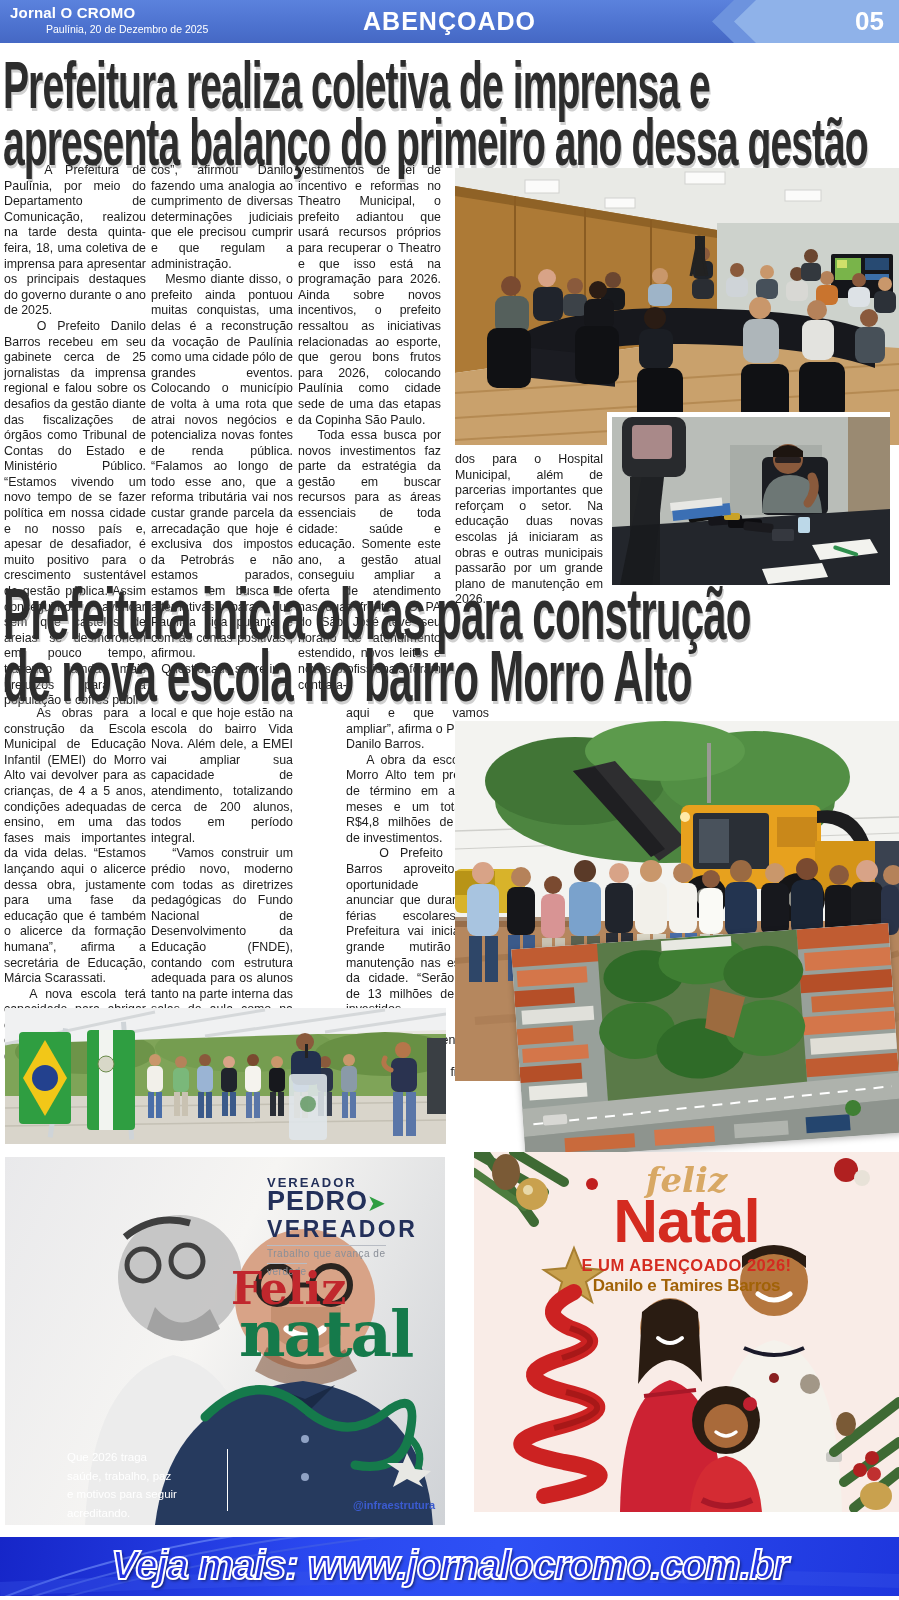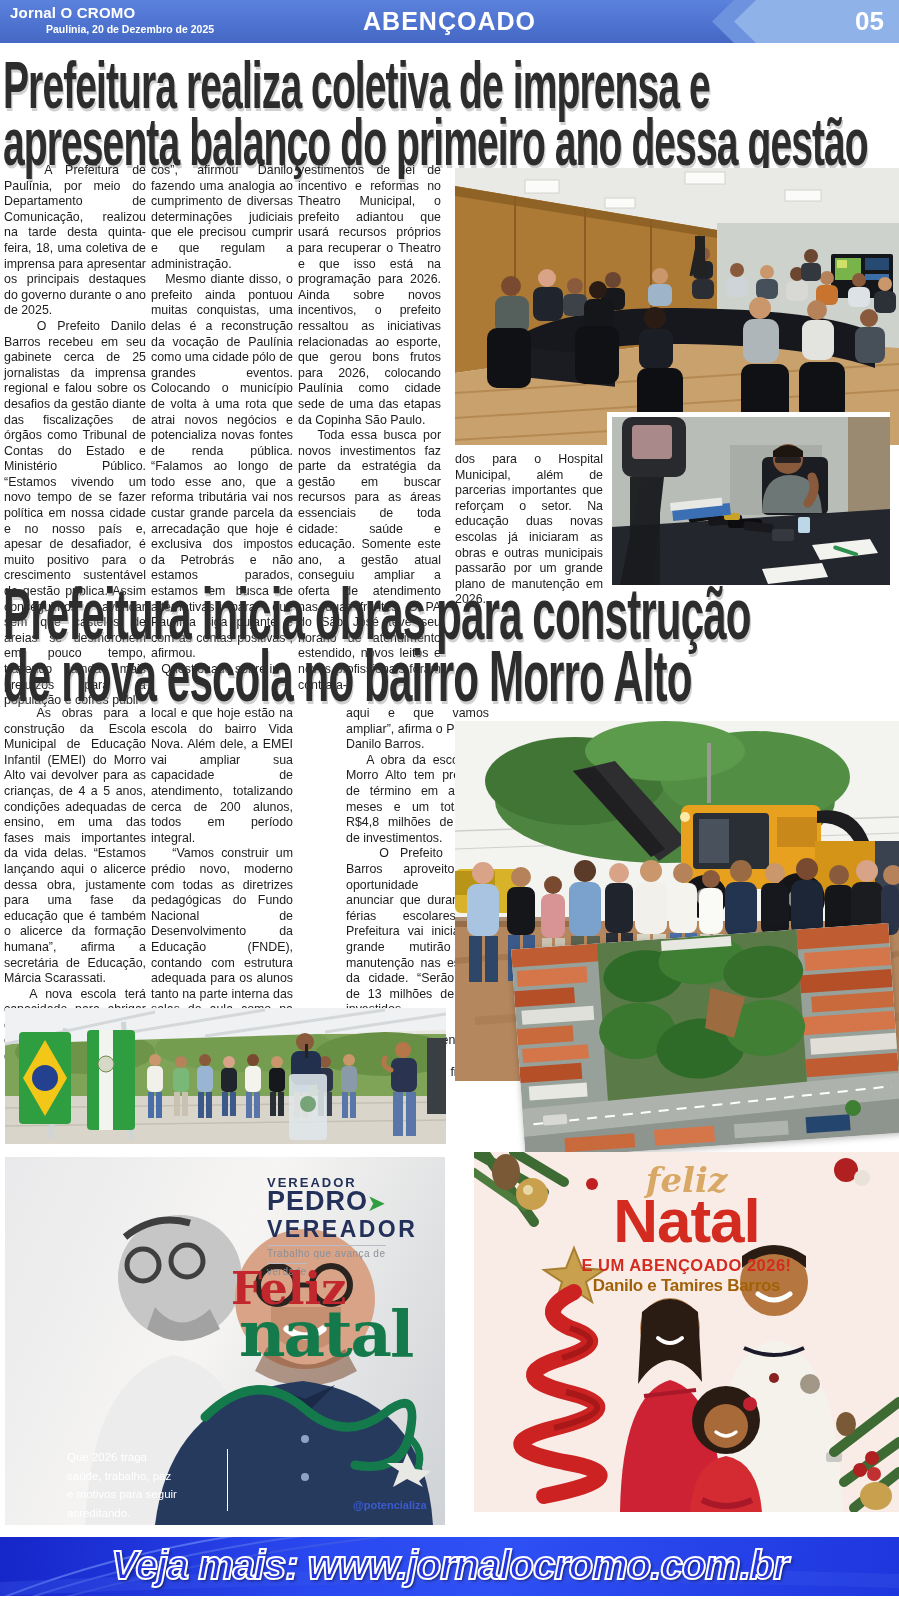"Paulínia, 20 de Dezembro de" .paper-date { font-weight: bold -> normal }
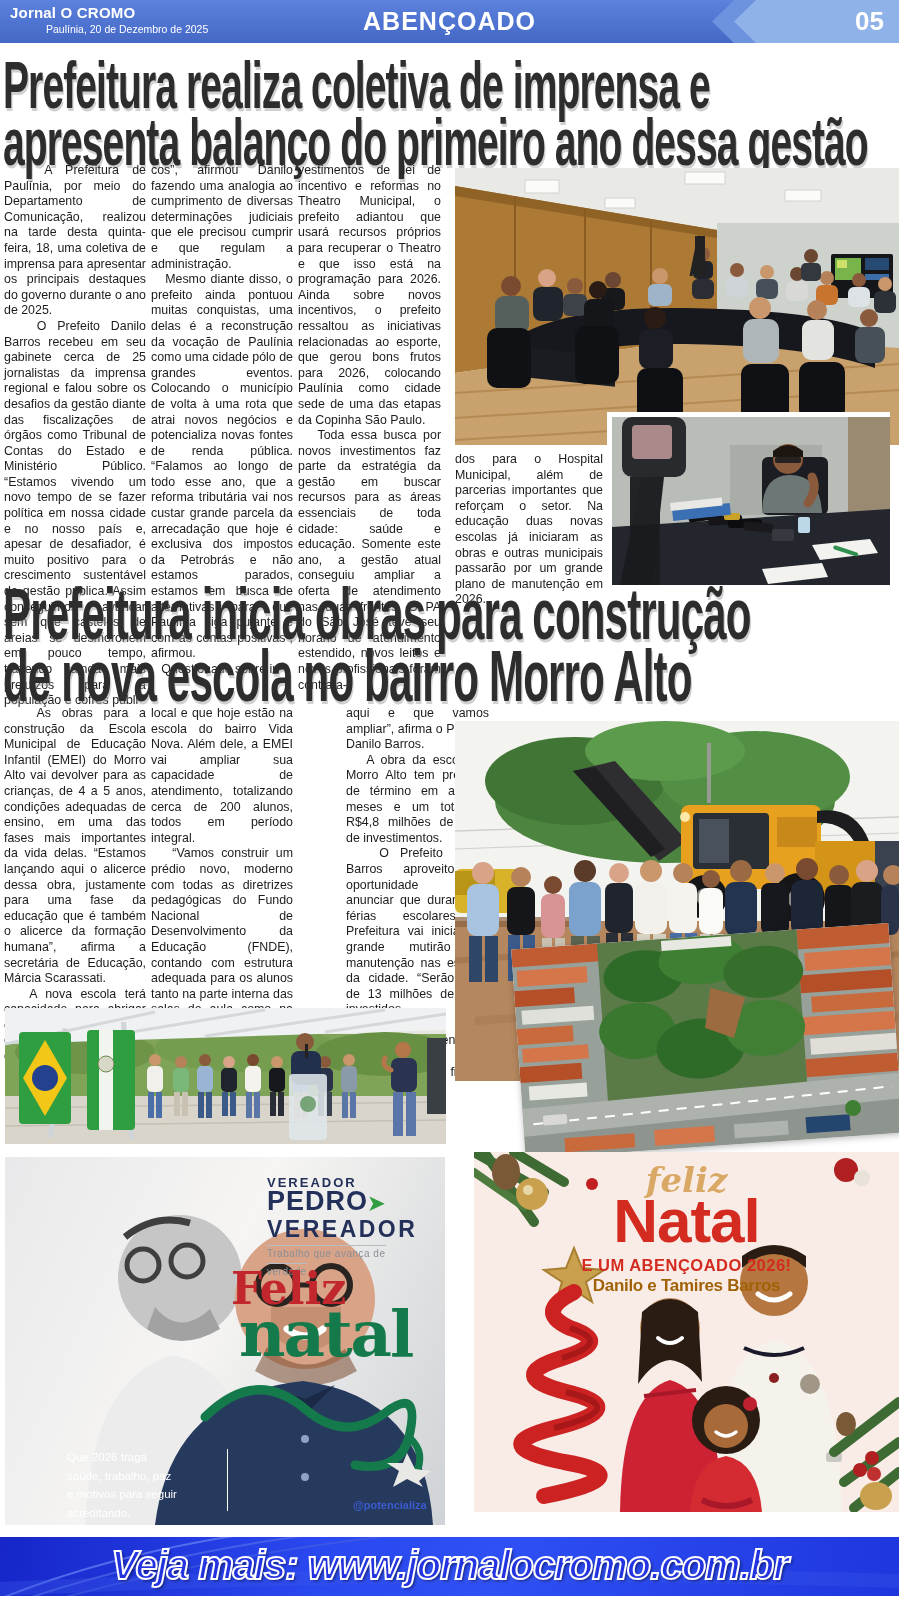"@potencializa" span.pb-handle { text: @potencializa -> @infraestrutura }
